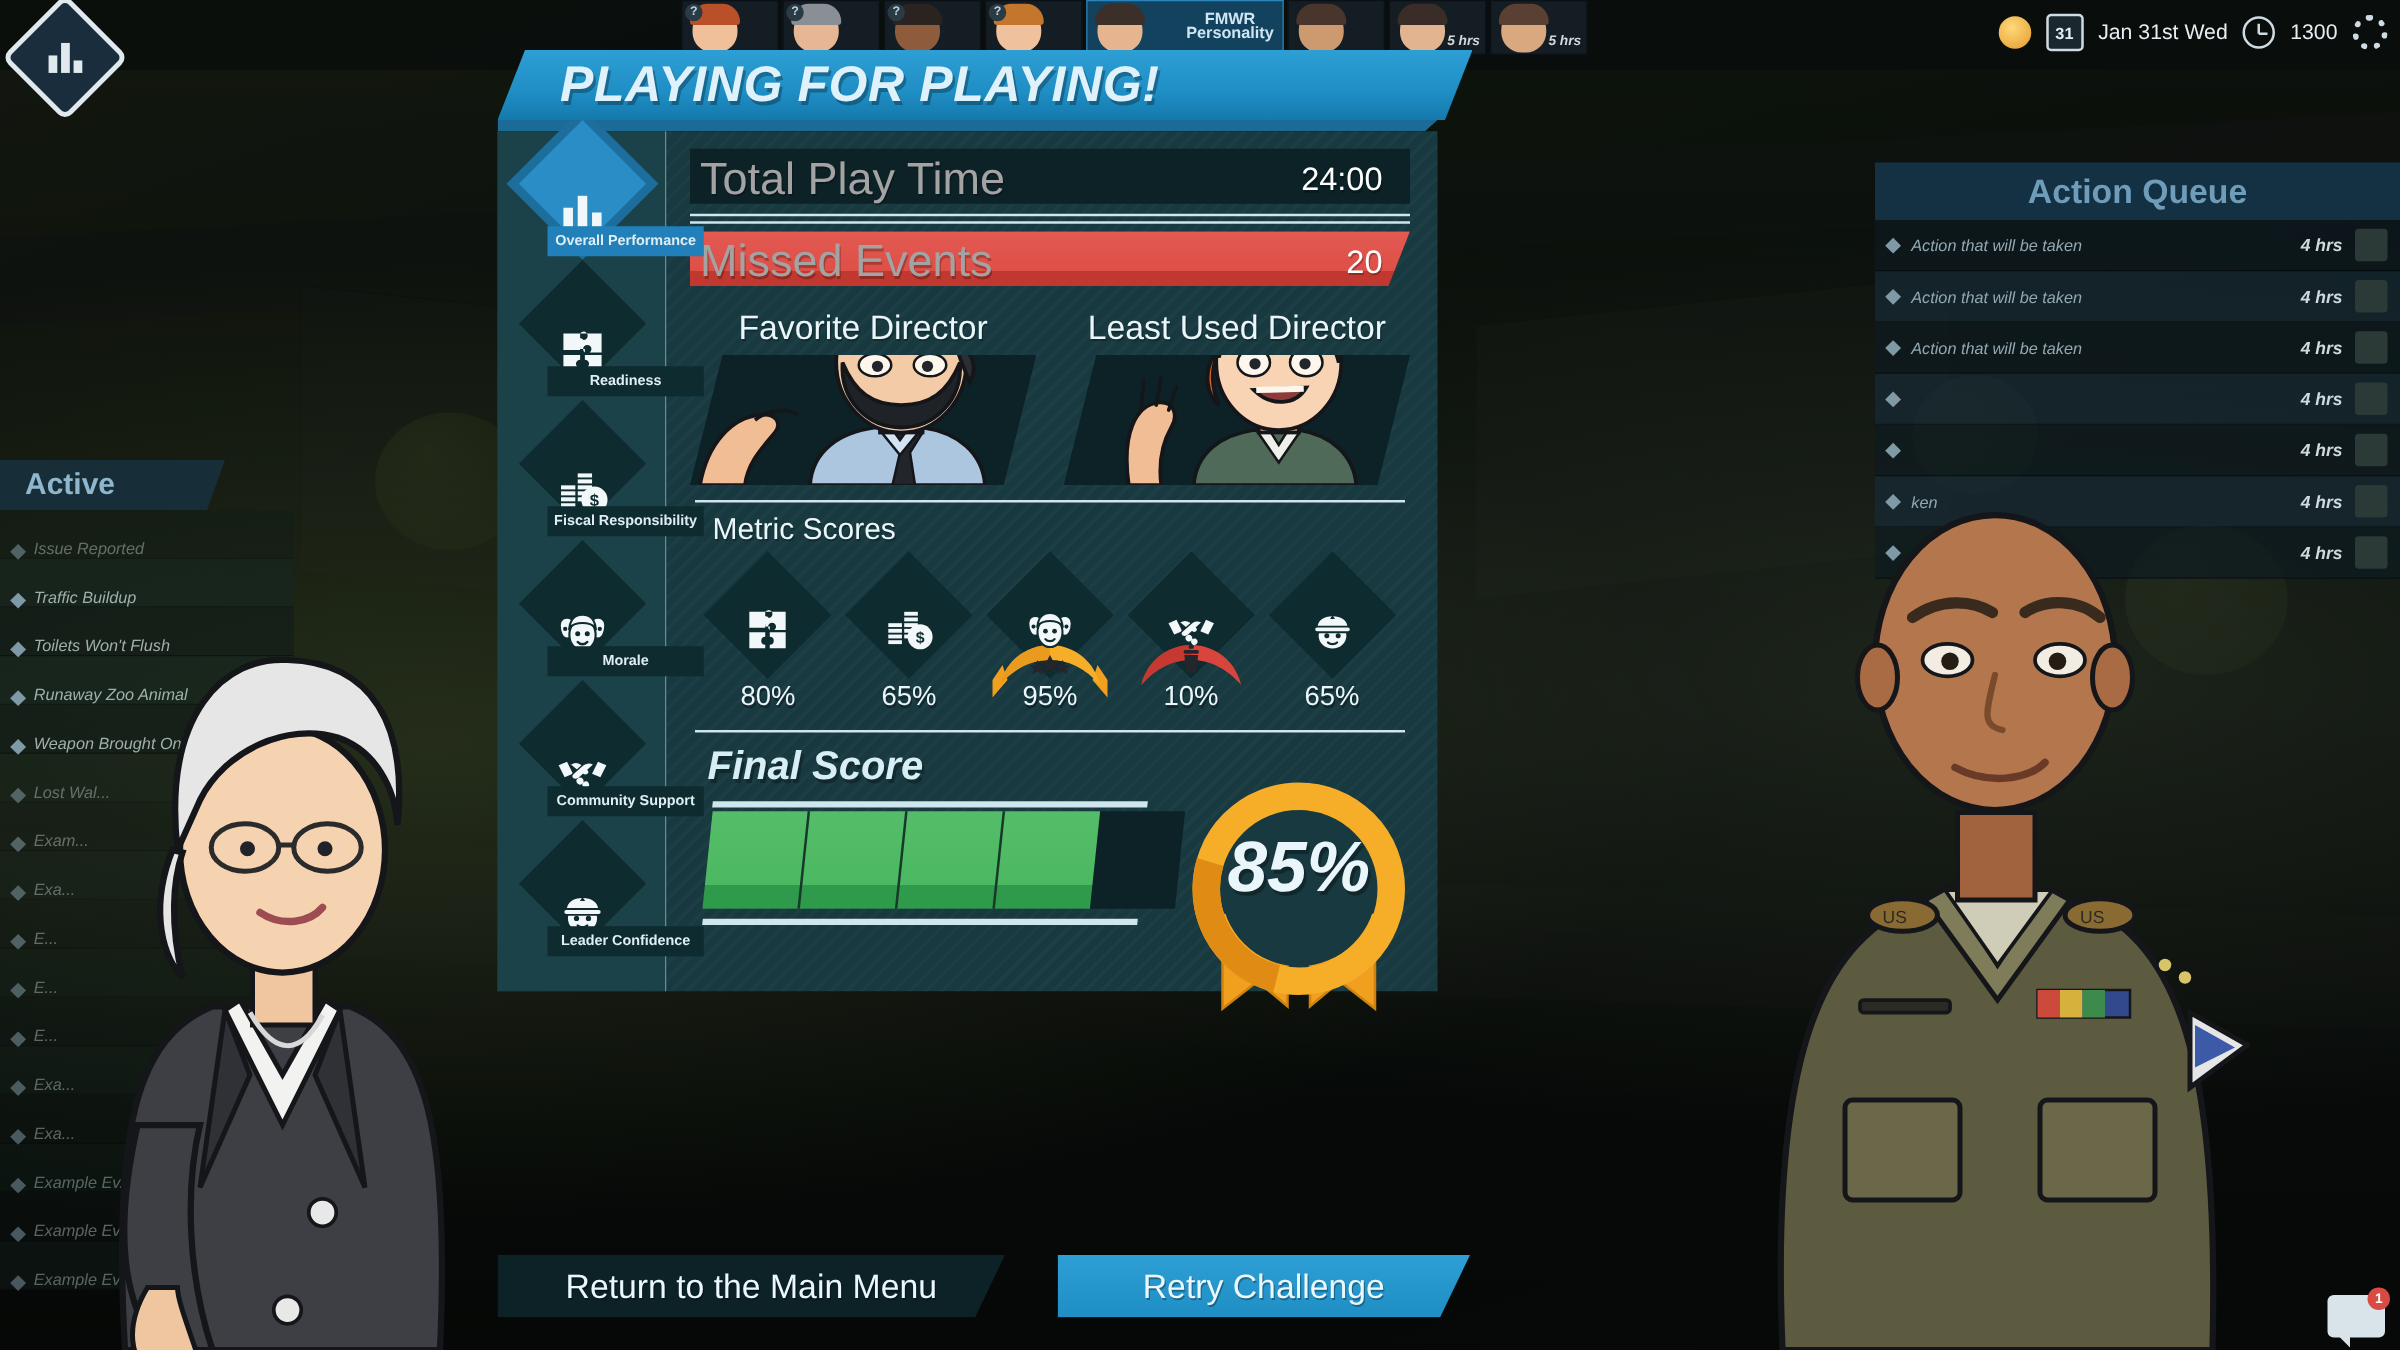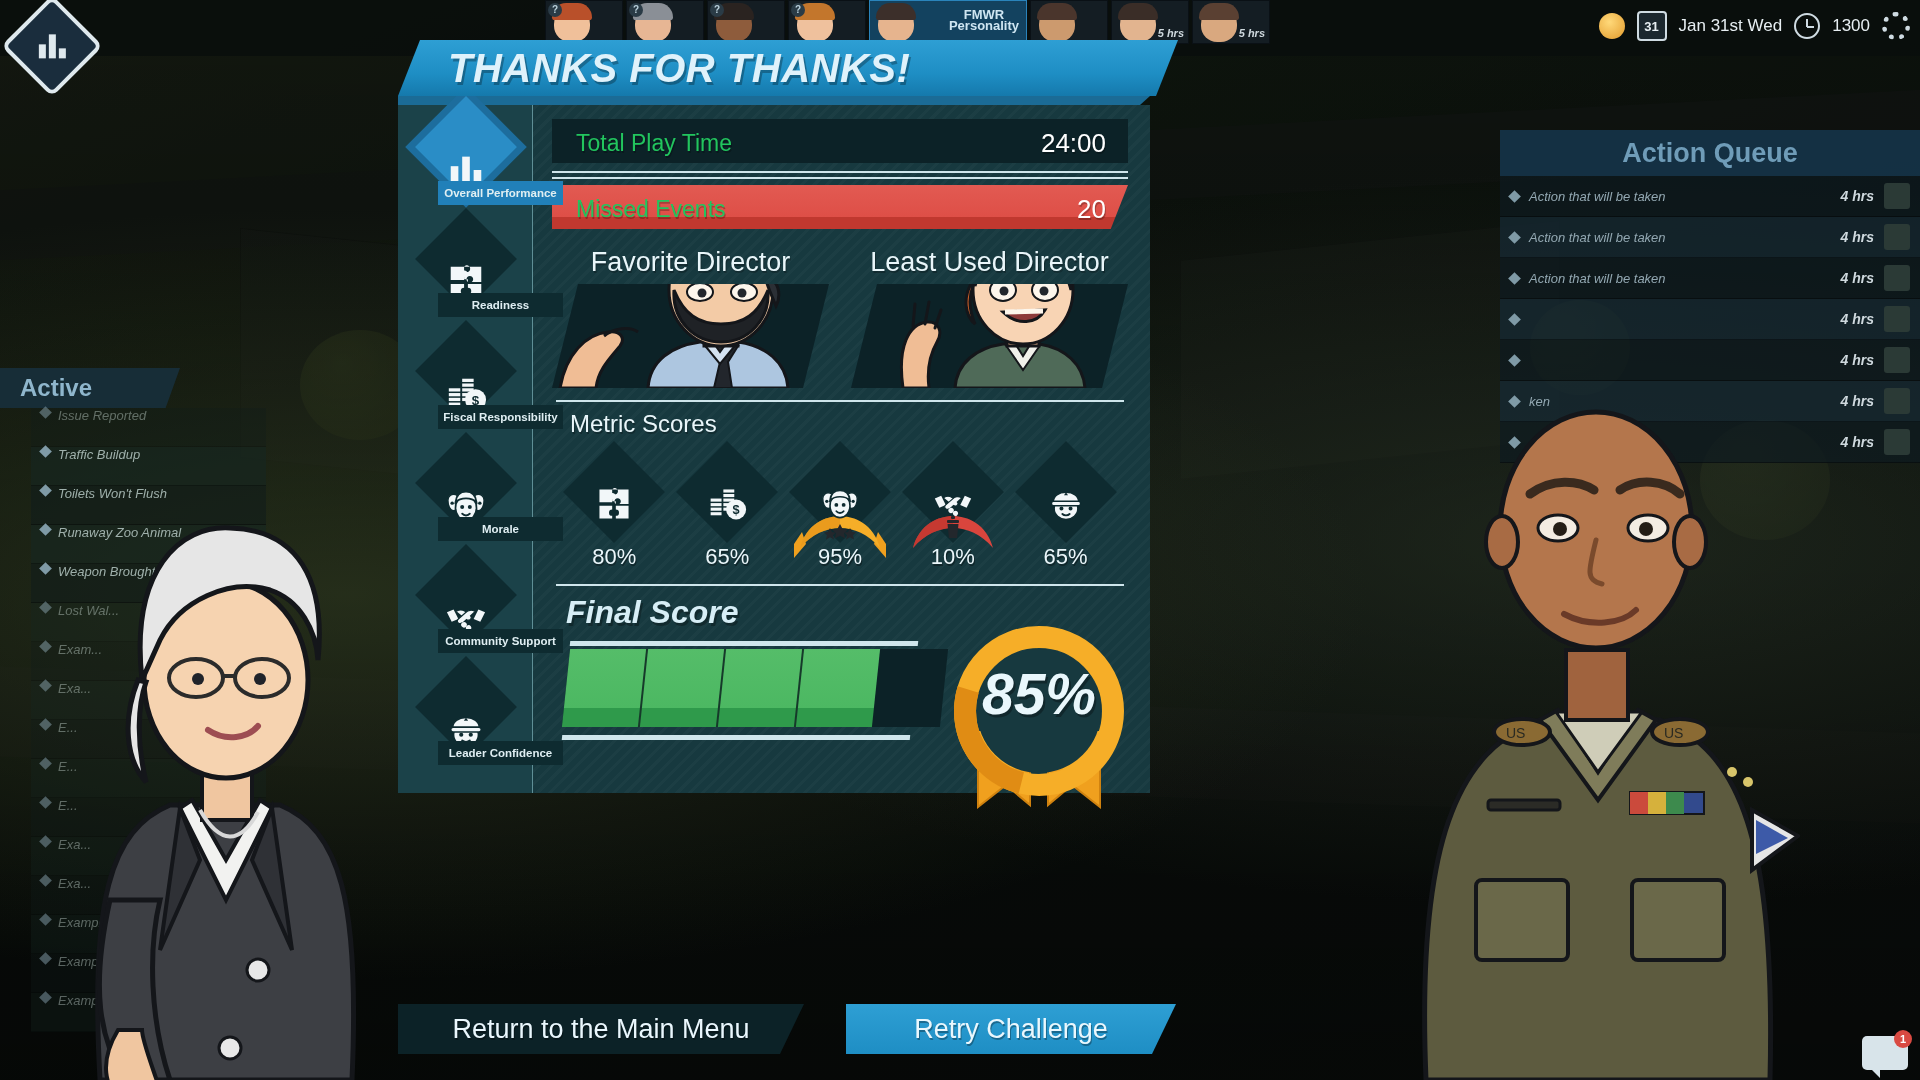"THANKS FOR THANKS!" div { text: THANKS FOR THANKS -> PLAYING FOR PLAYING }
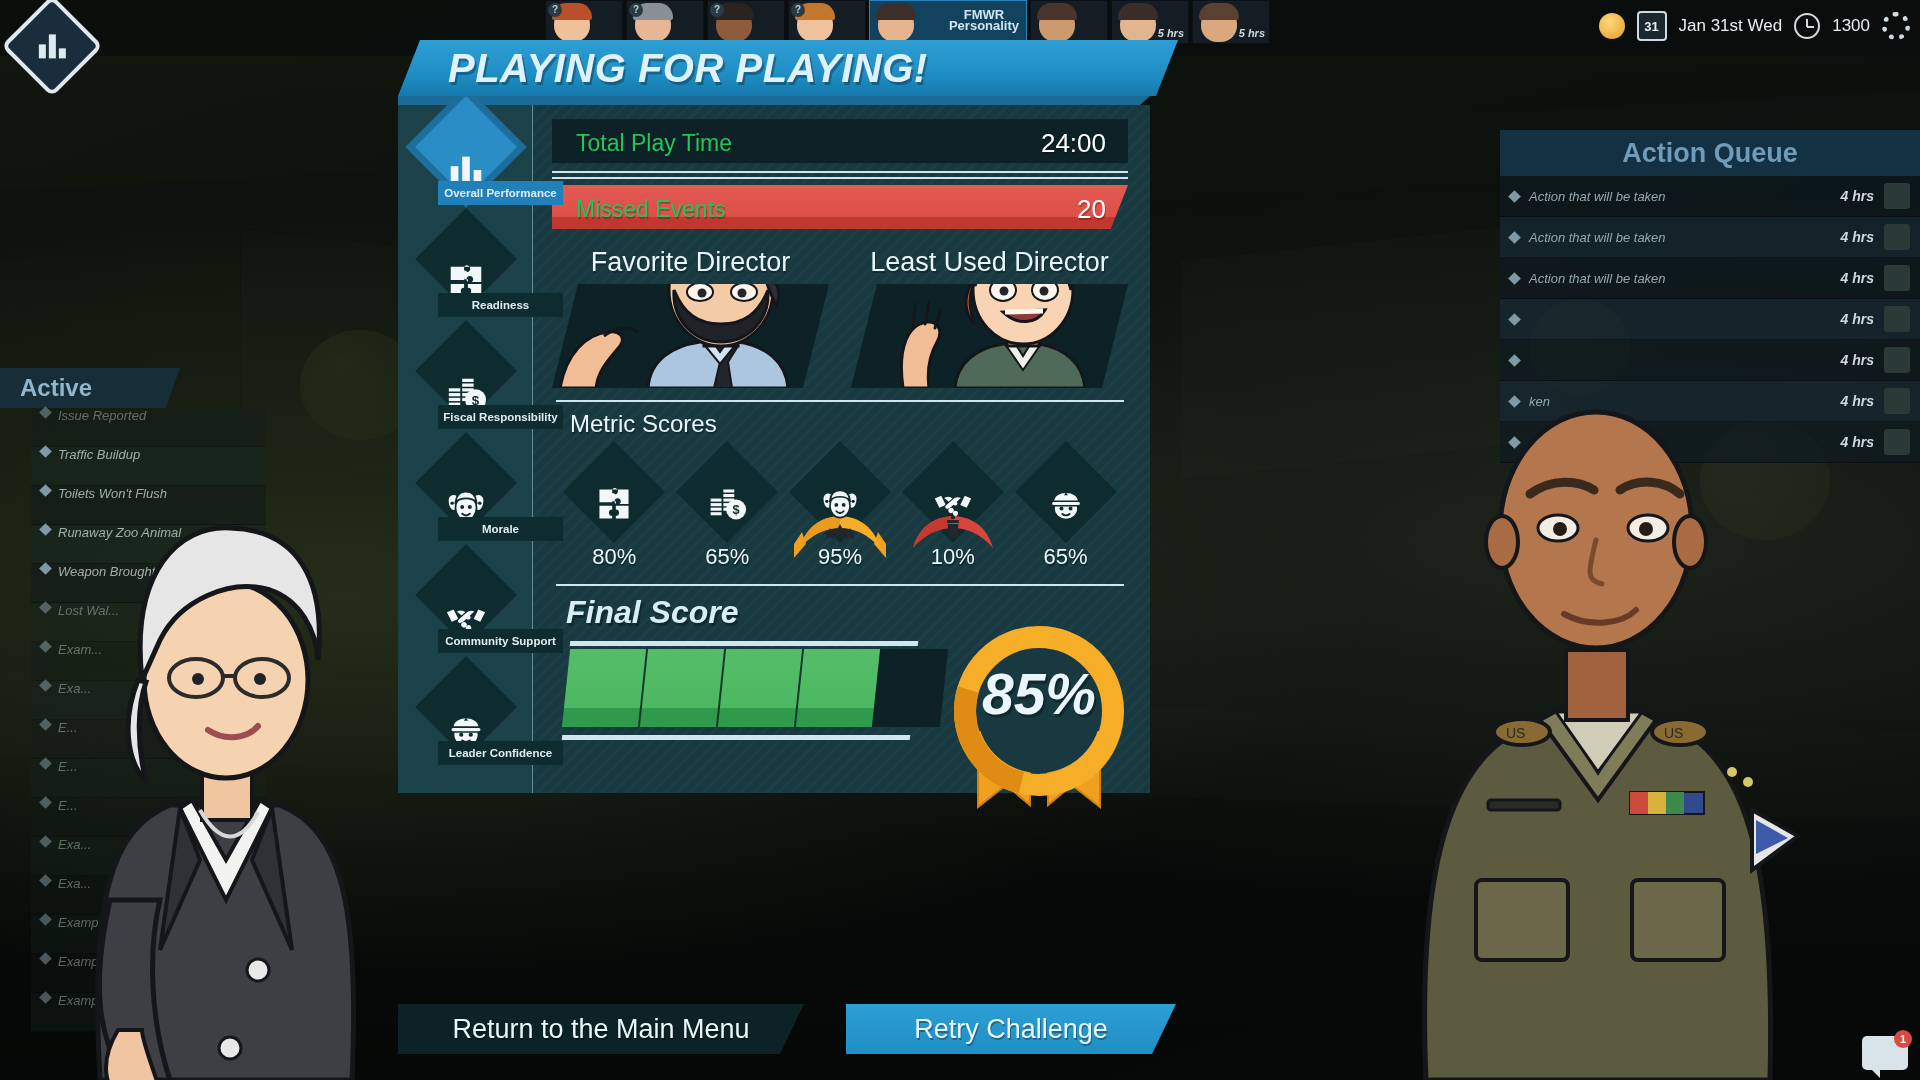"Total Play Time" .statRow .label { color: #22c55e -> #a3a3a3; font-size: 23px -> 36px; padding-left: 24px -> 8px }
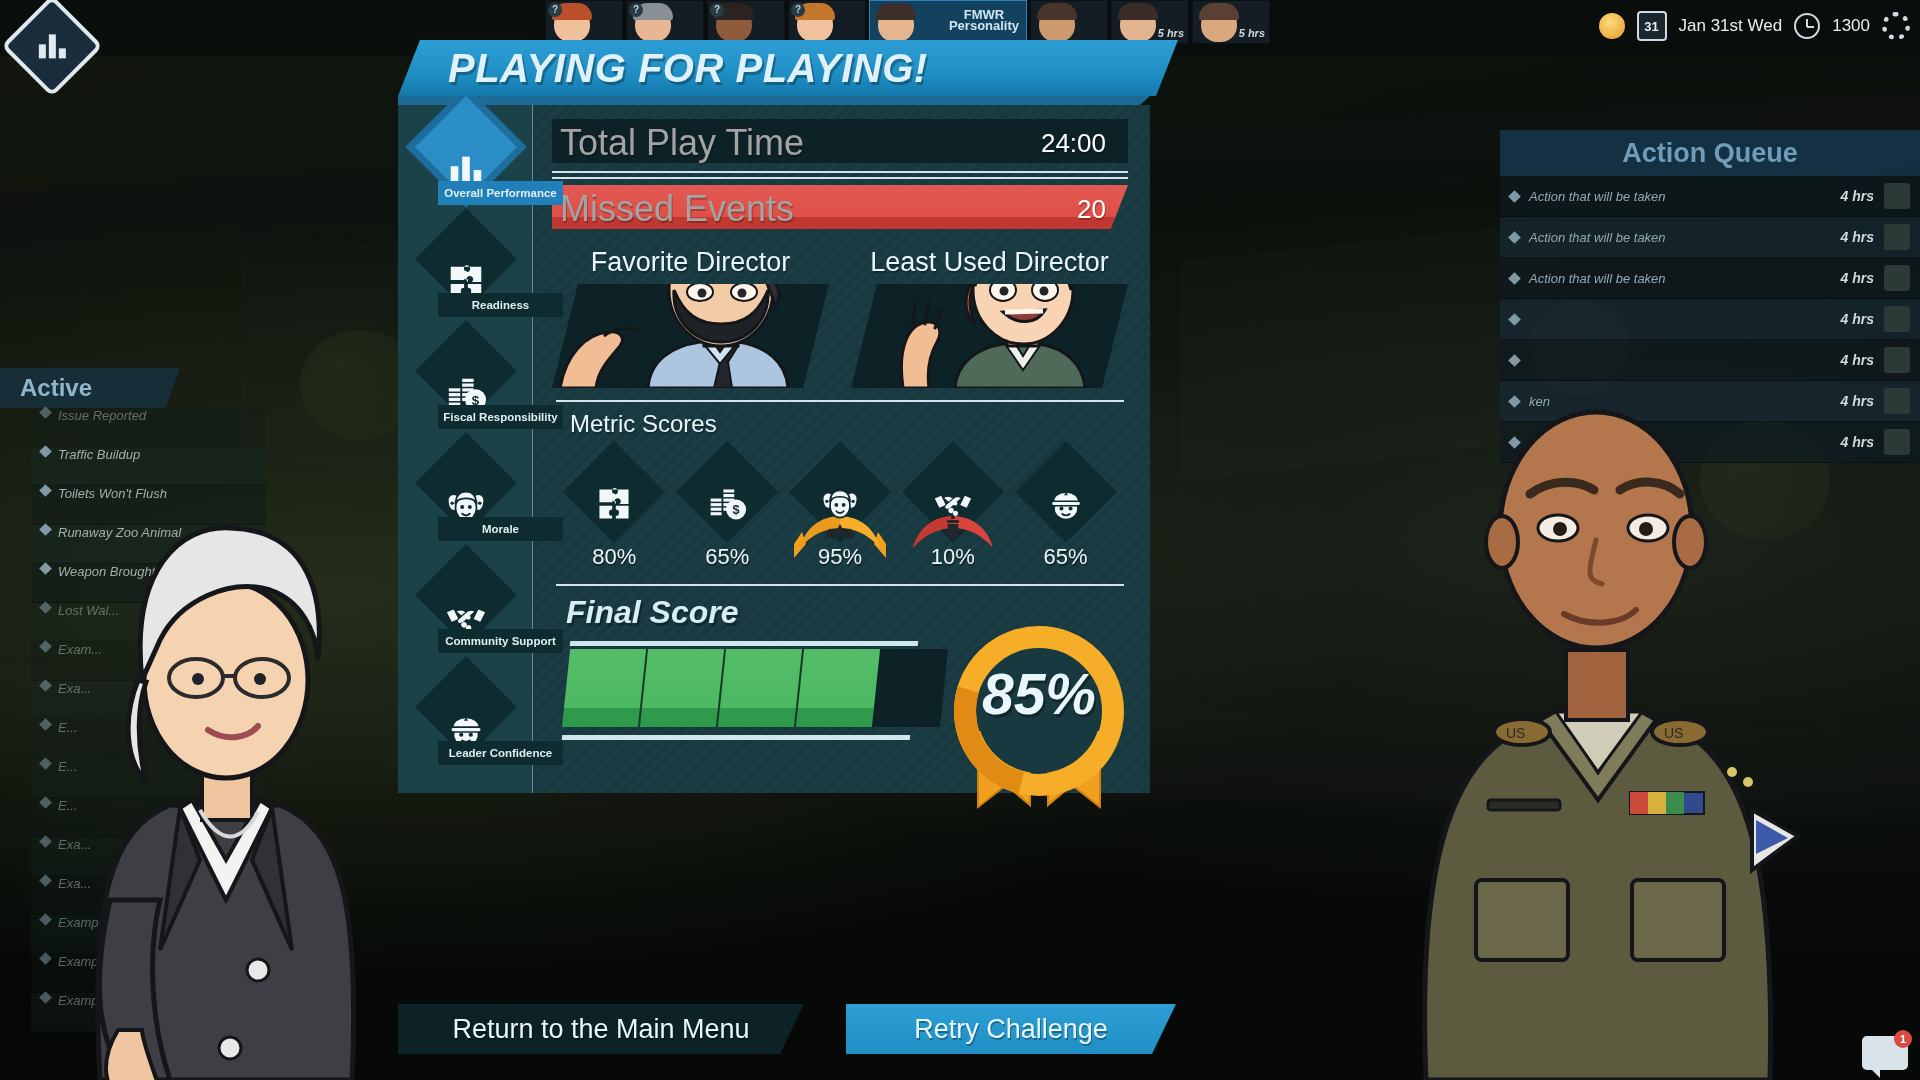"Issue Reported" .actRow { align-items: flex-start -> flex-end; margin-left: 31px -> none }
